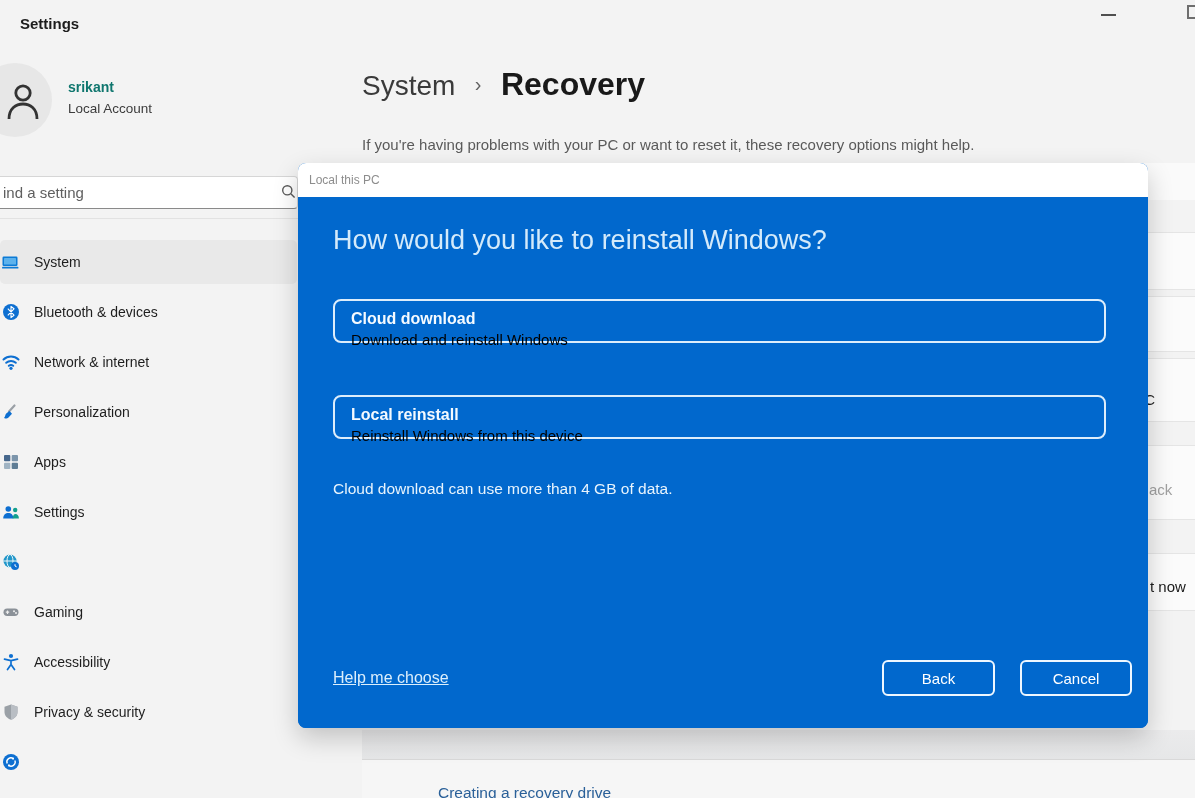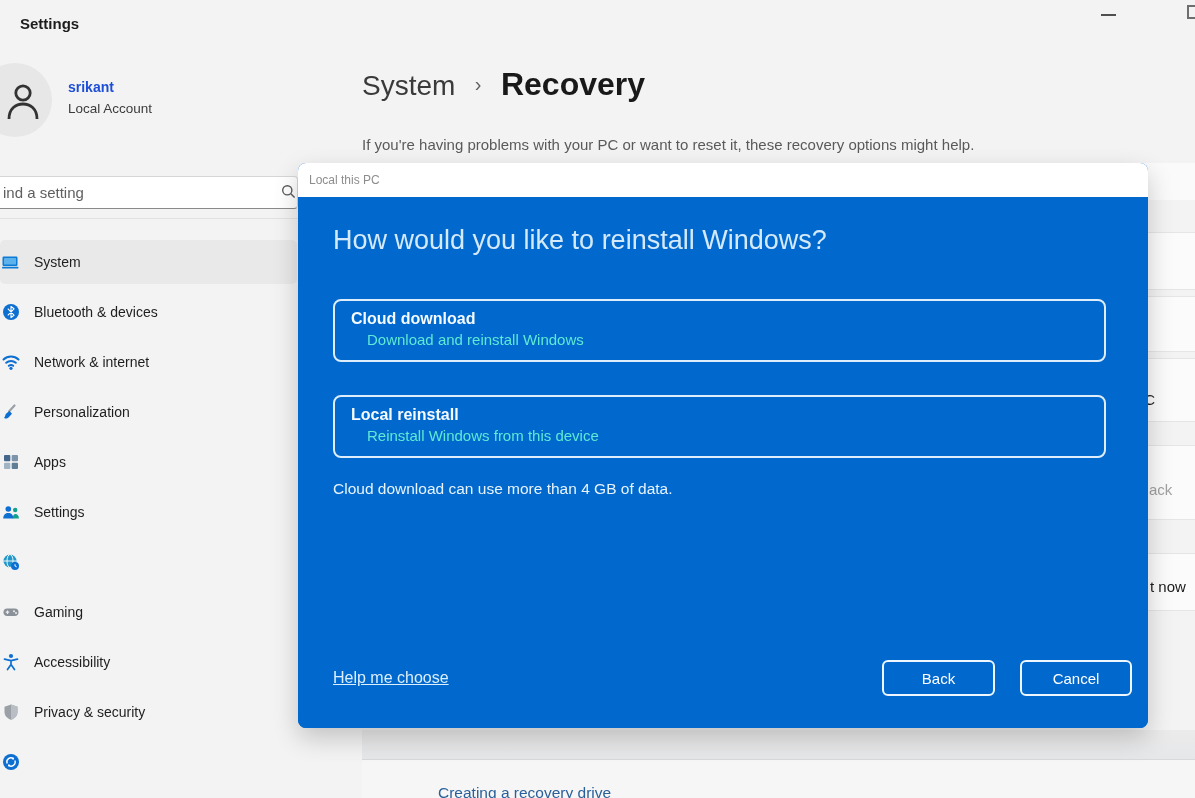"srikant" .acct-name { color: #1d4ed8 -> #0f766e }
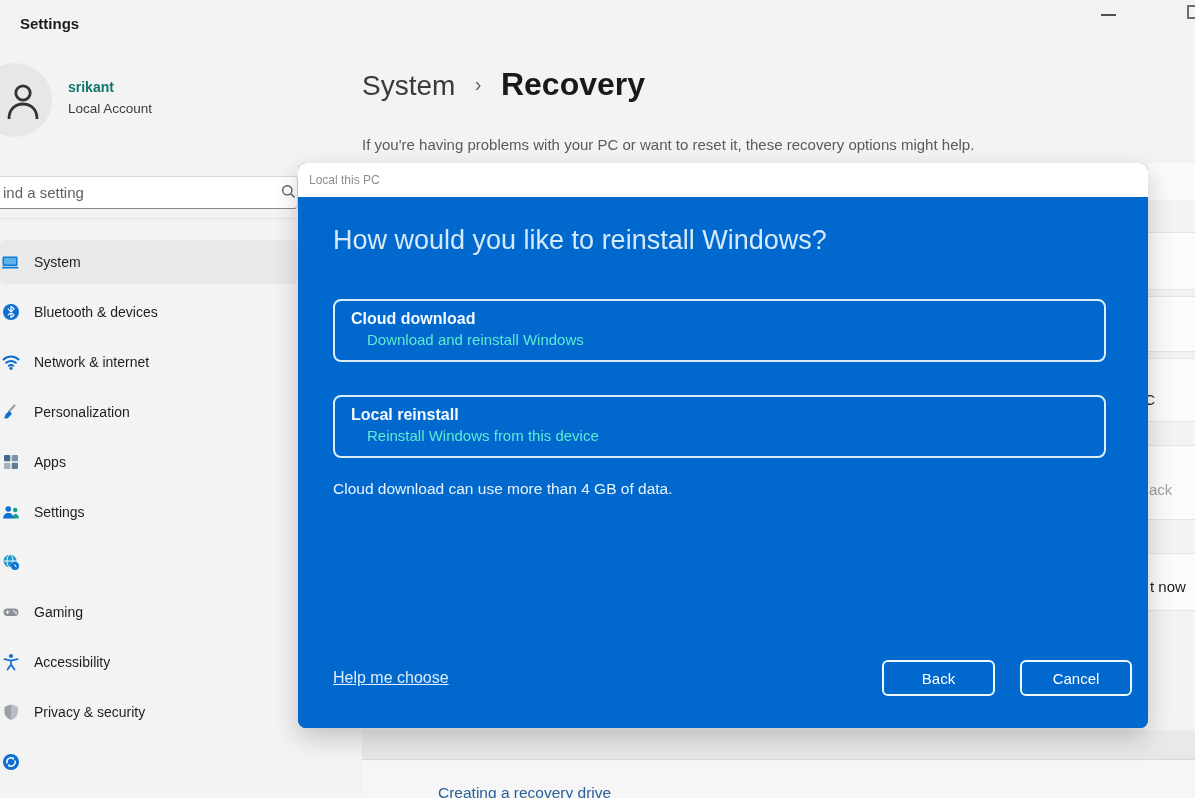"Cloud download" .opt { height: 63px -> 44px }
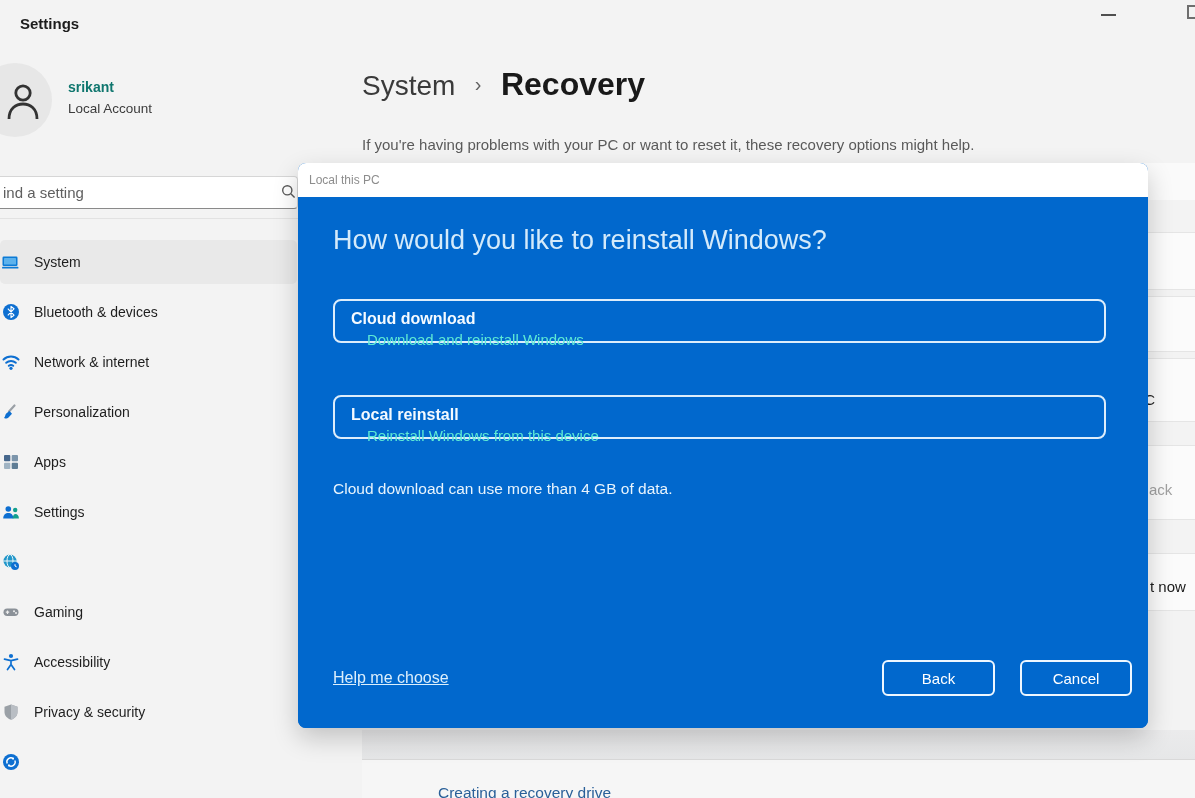"Download and reinstall Windows" .opt-sub { color: #5eead4 -> #000000; margin-left: 16px -> none }
